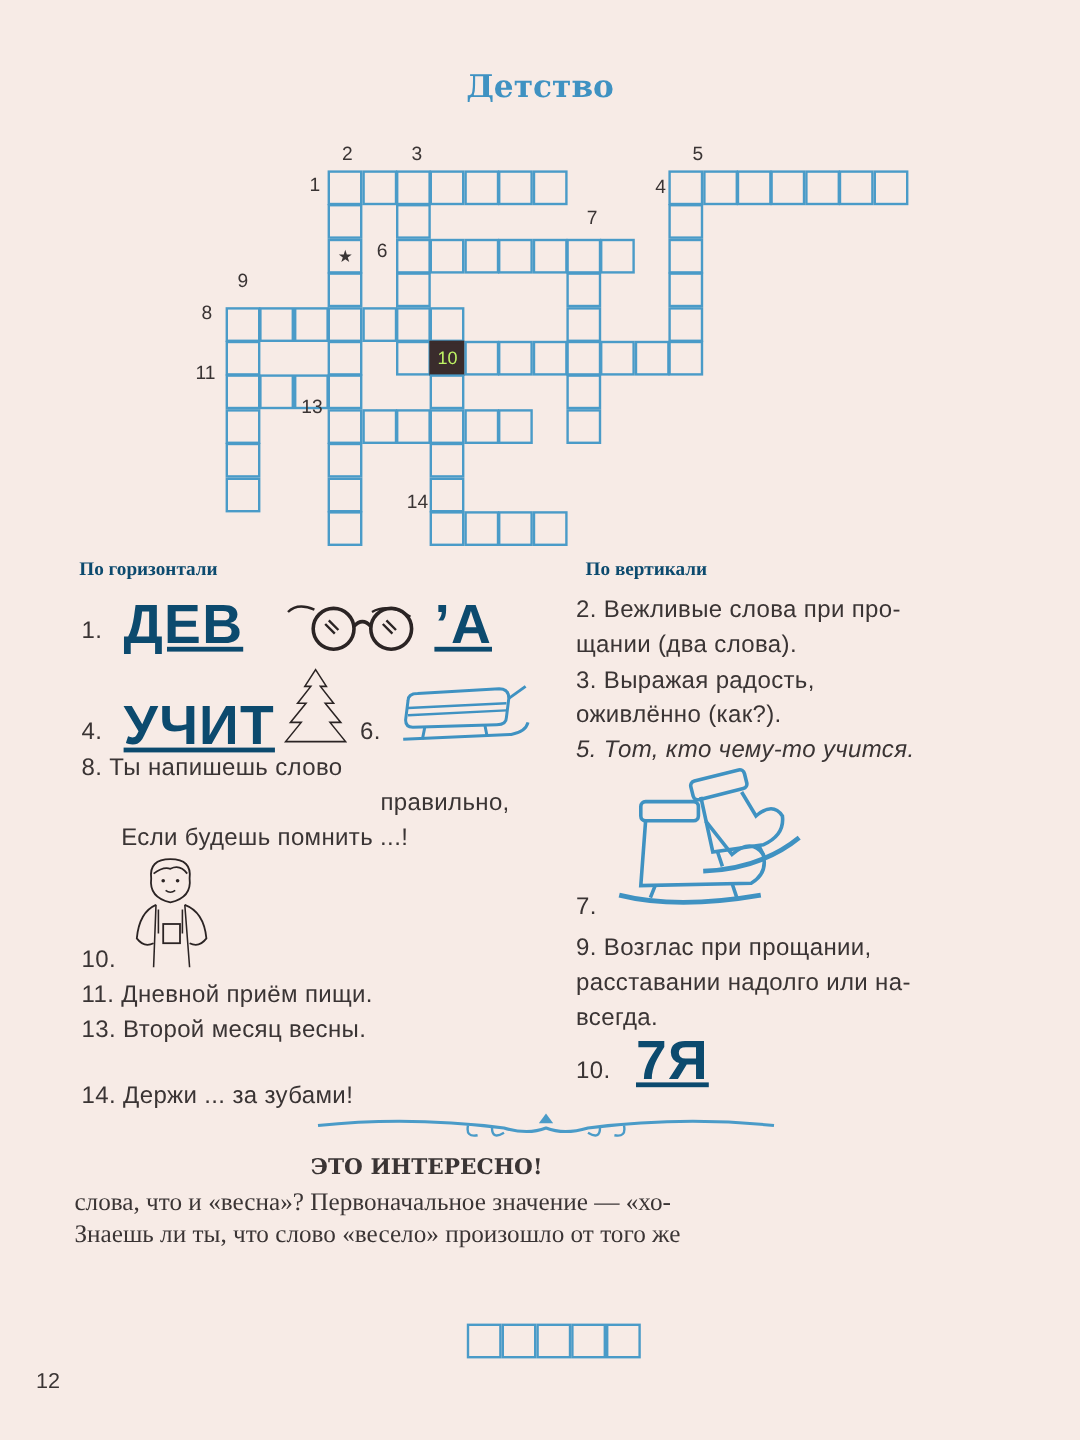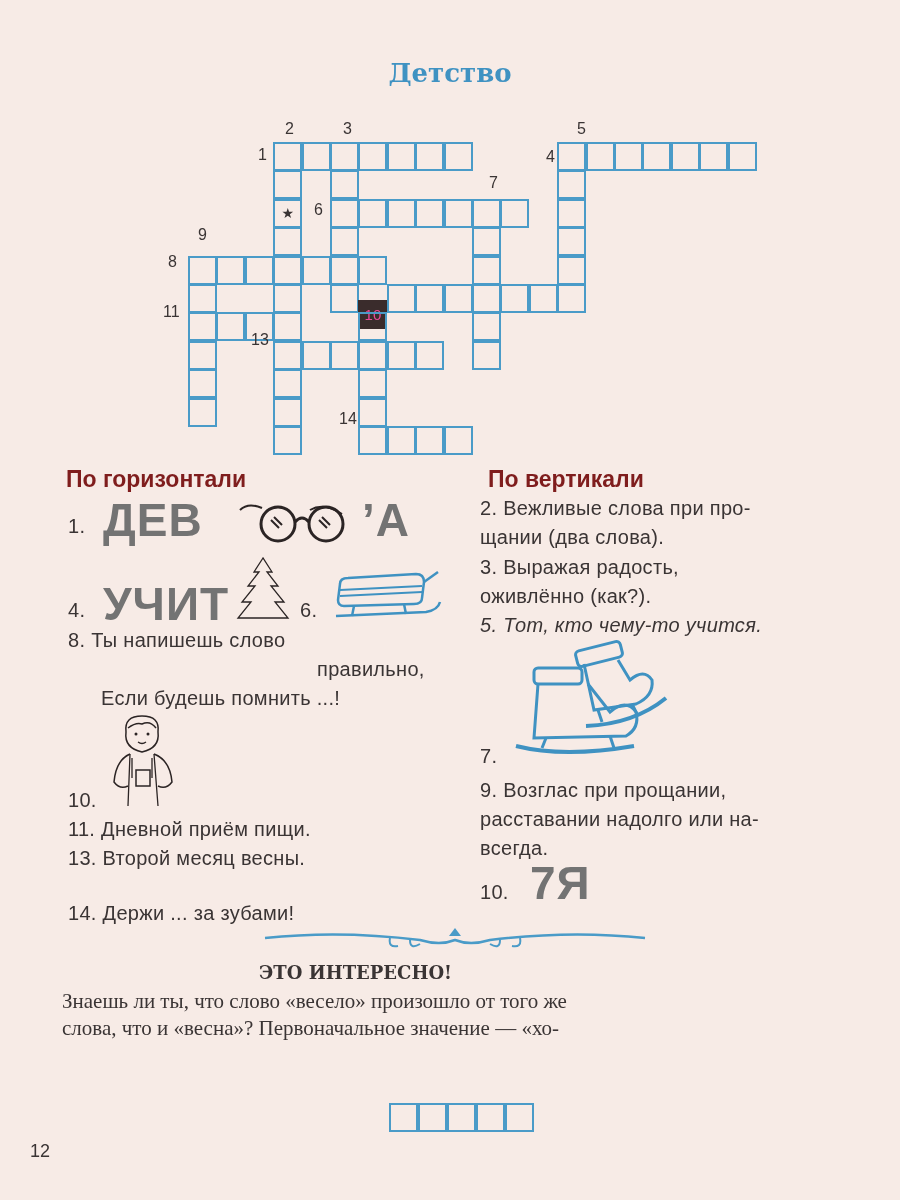"10" .cell.black { color: #ec4899 -> #bef264; margin-top: 16px -> none }
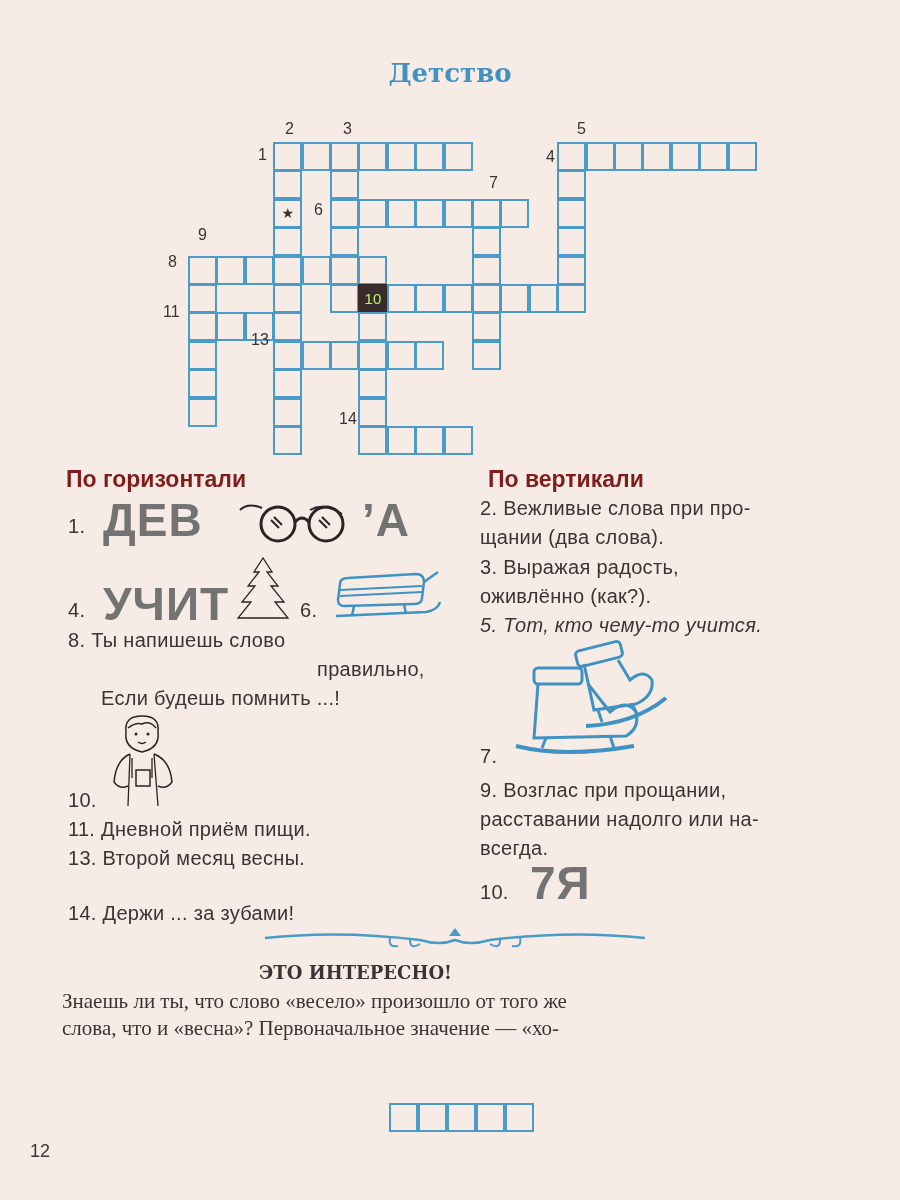"По горизонтали" .h { color: #7f1d1d -> #0c4a6e; font-family: none -> Liberation Serif, serif; font-size: 23px -> 16px }
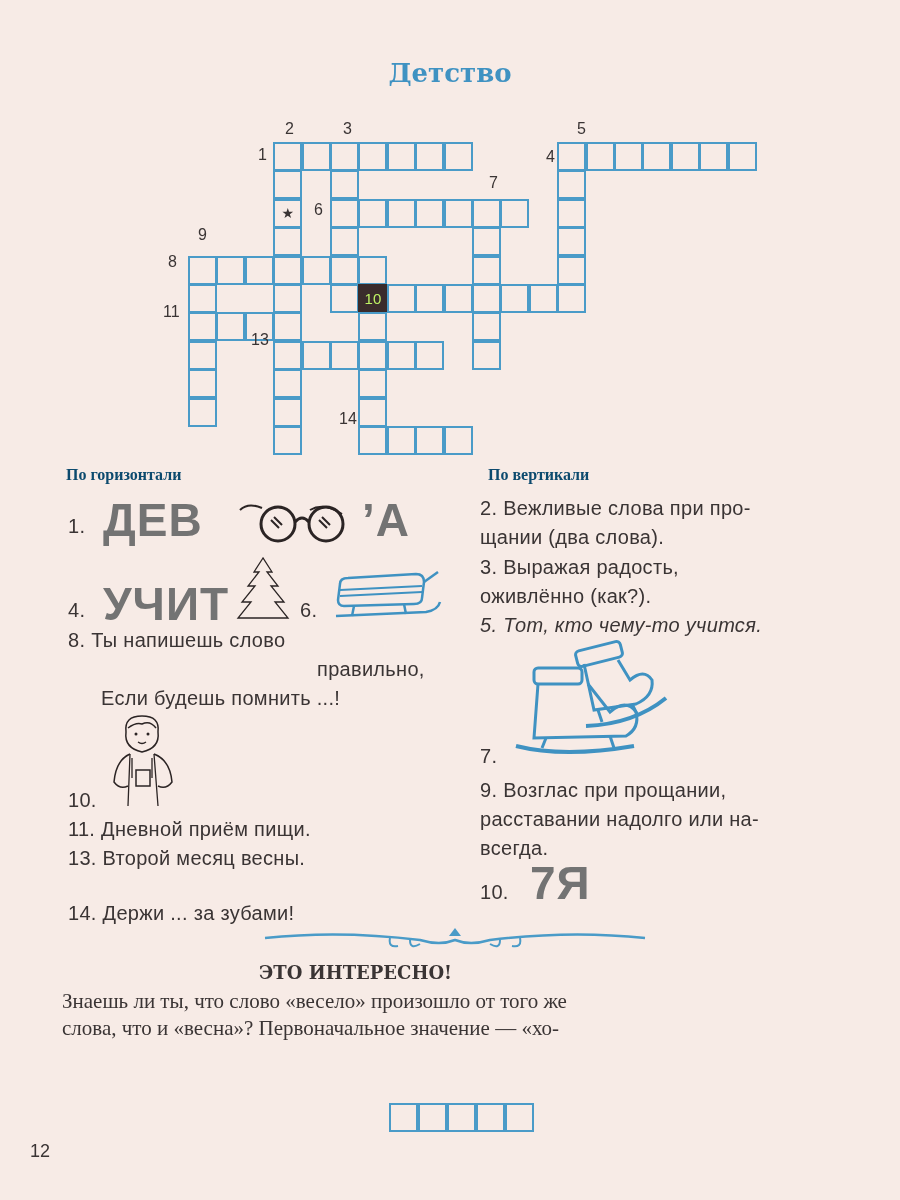"ДЕВ" .big { color: #737373 -> #0c4a6e; text-decoration: none -> underline }
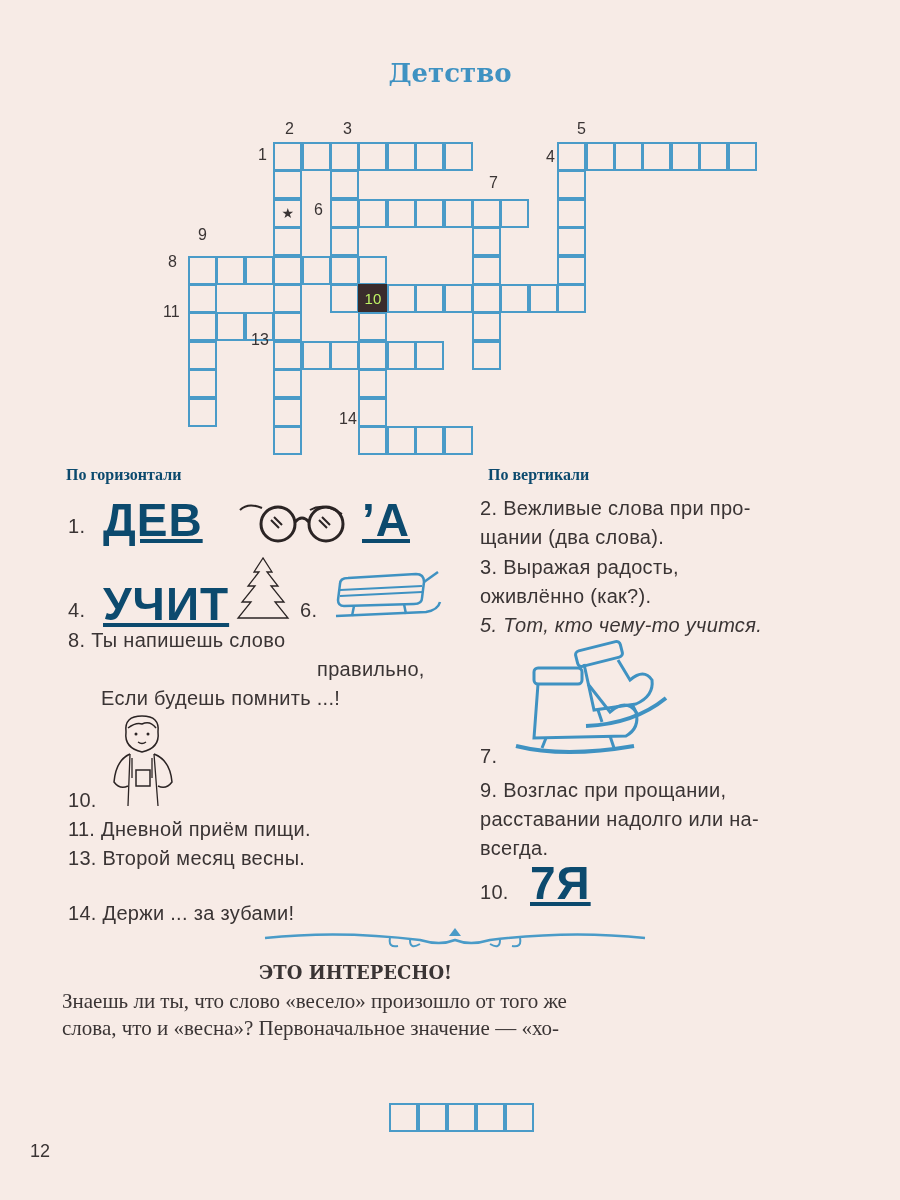"Знаешь ли ты, что слово" div { order: before "слова, что и «весна»? Первоначальное" -> after "слова, что и «весна»? Первоначальное" }
